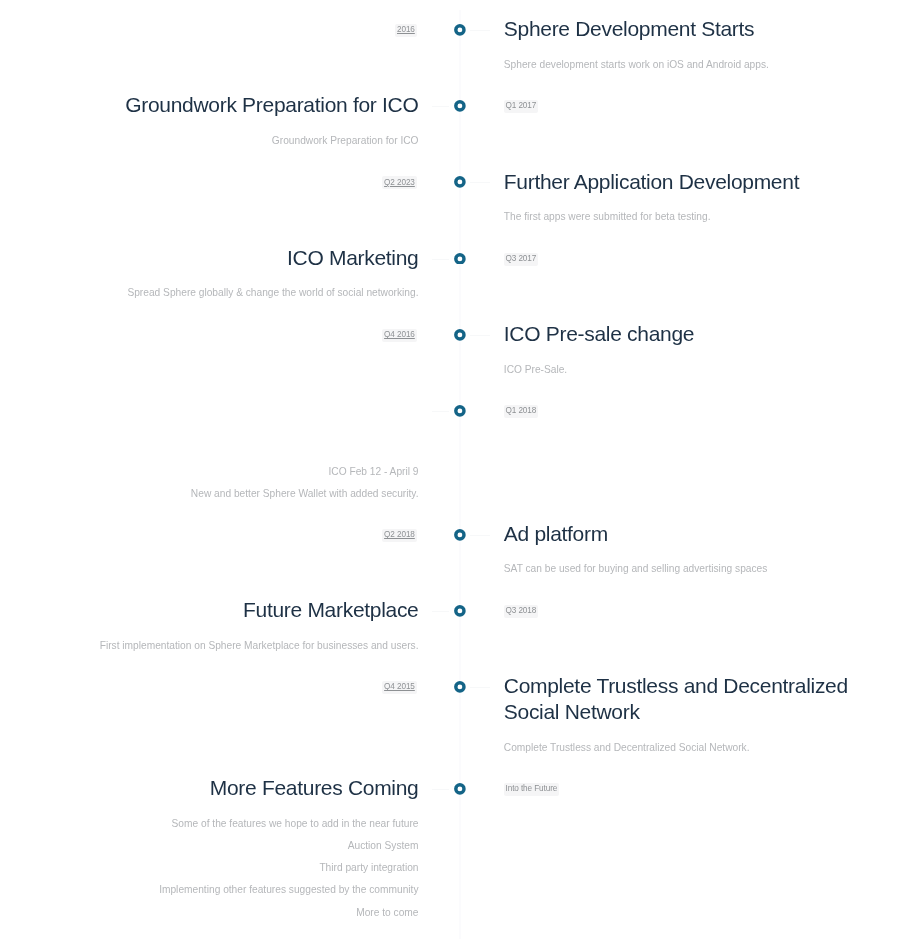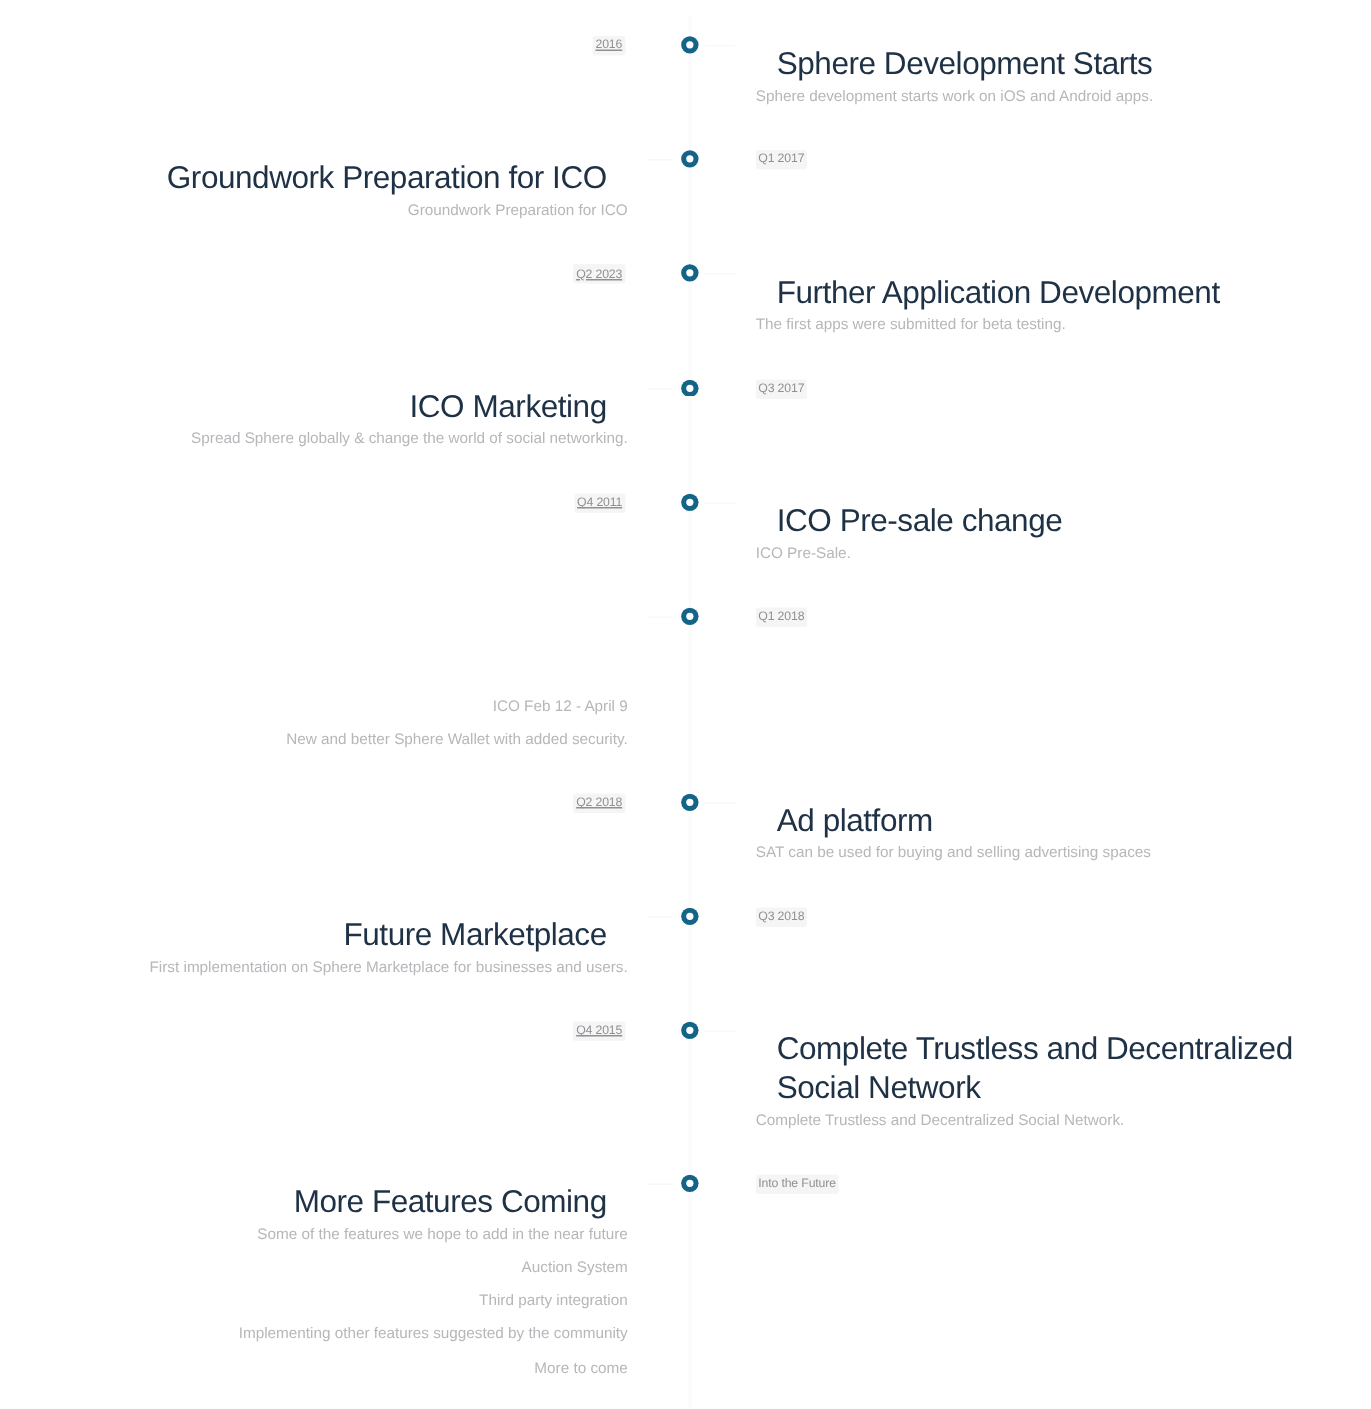"Sphere Development Starts" .title { margin: 14px -> 0 }
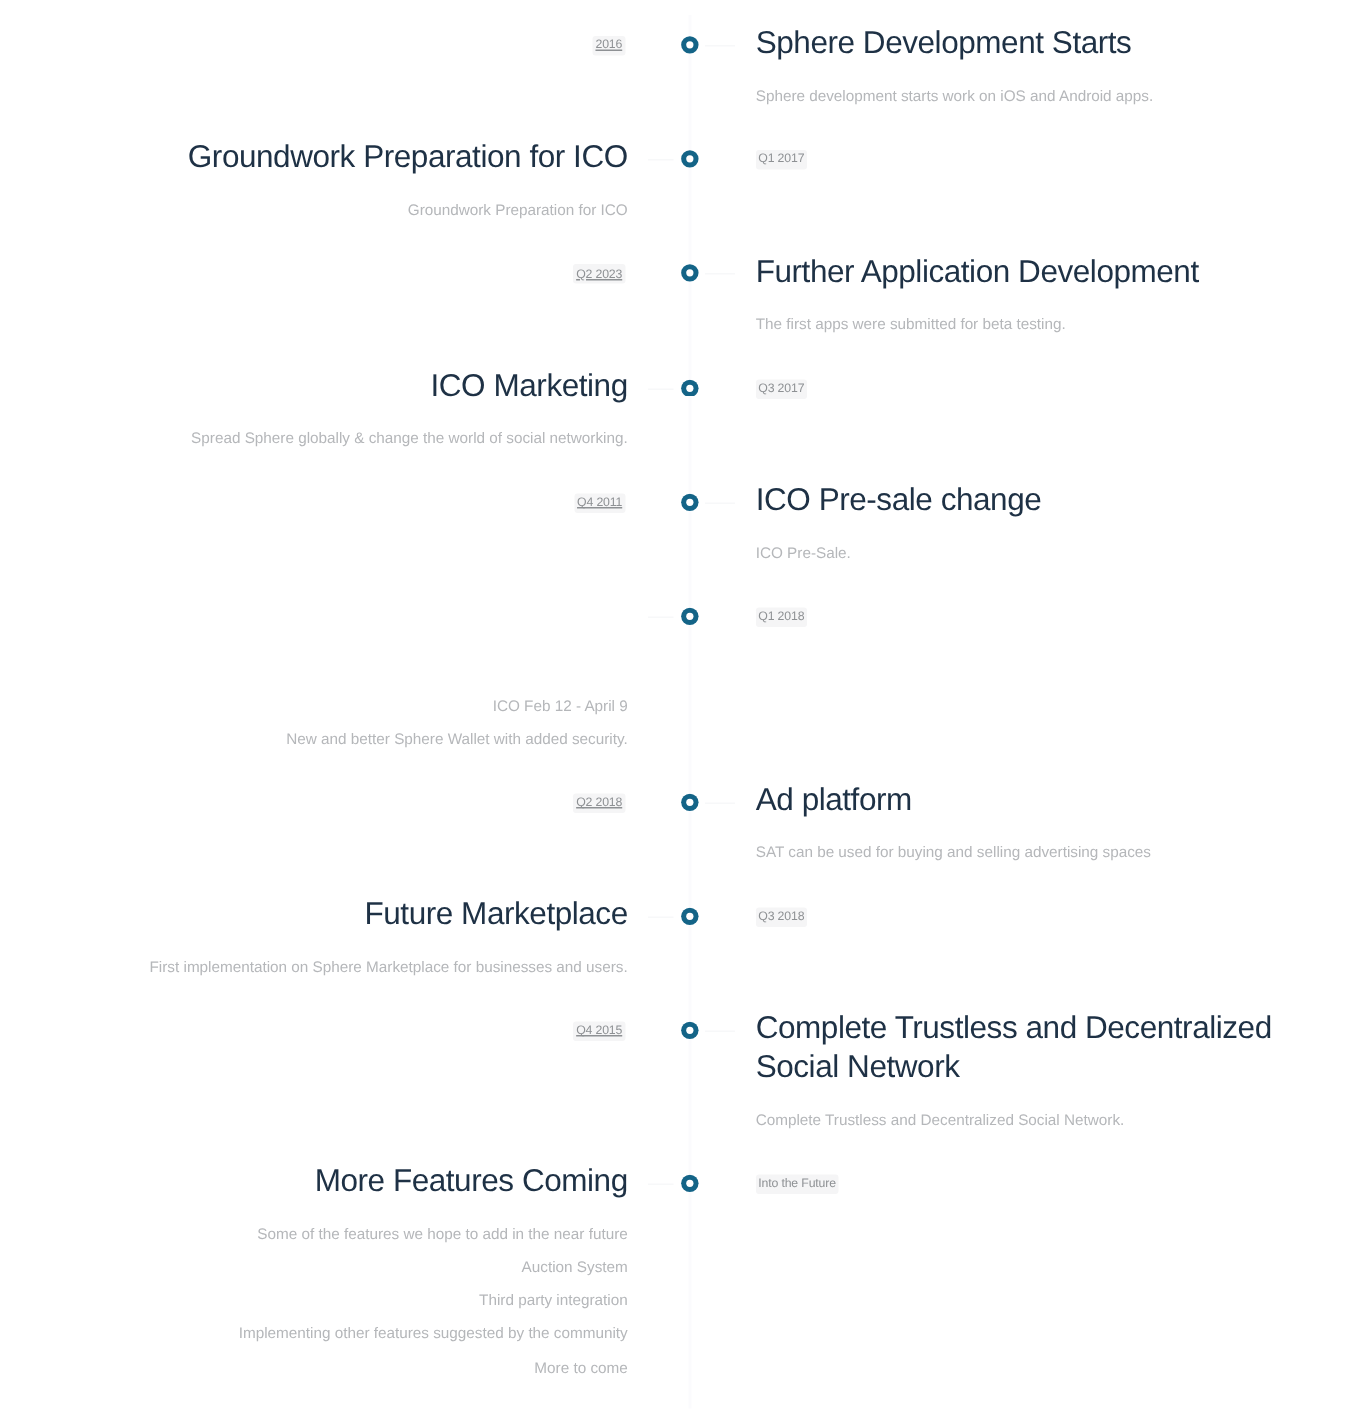"Q4 2011" span.date { text: 2011 -> 2016 }
